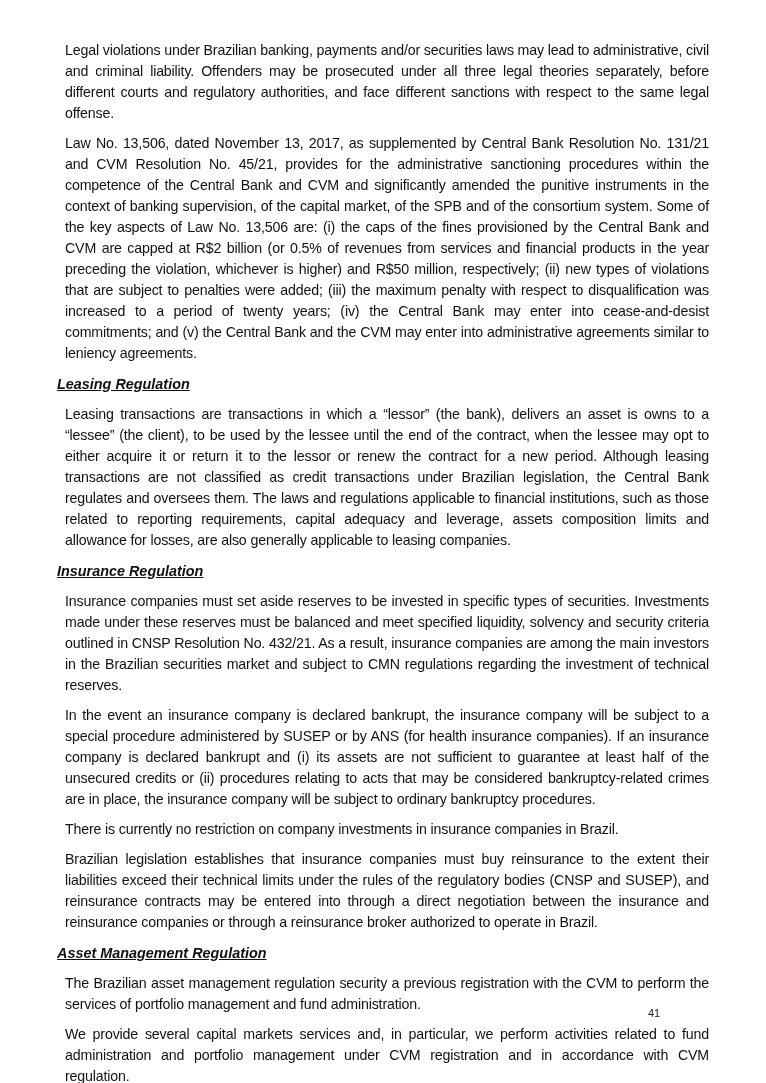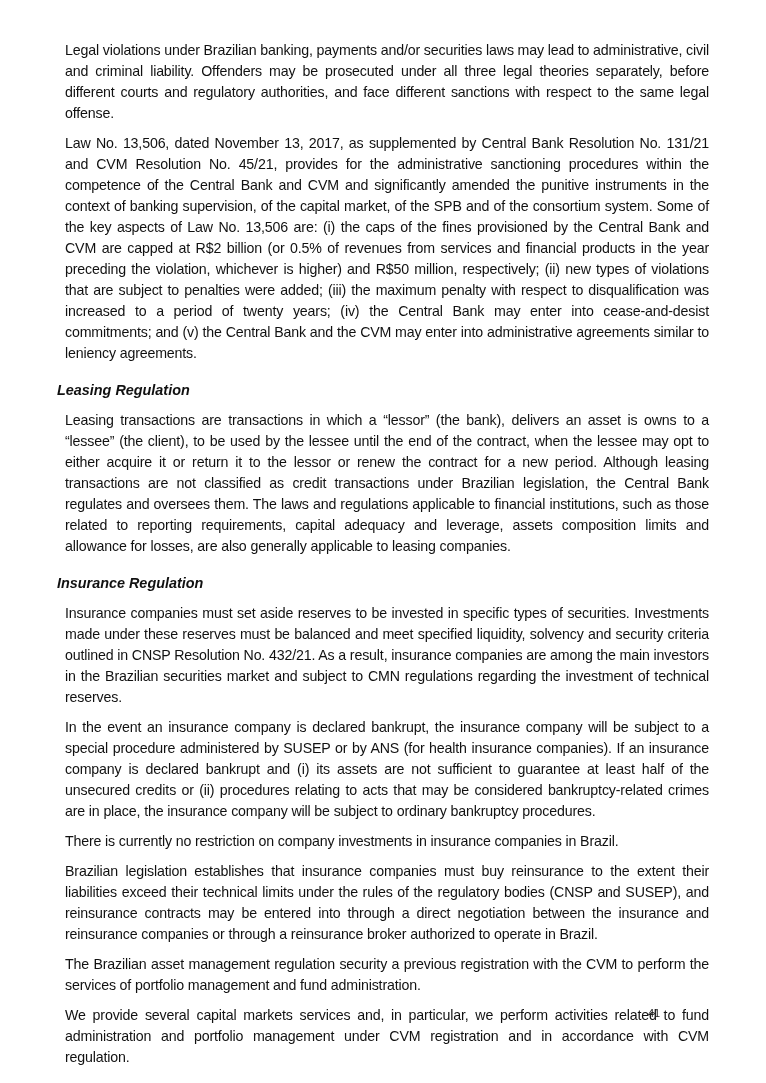"Leasing Regulation" .heading { margin: 16px 0 9px 0 -> 10px 0 9px 0; text-decoration: none -> underline }
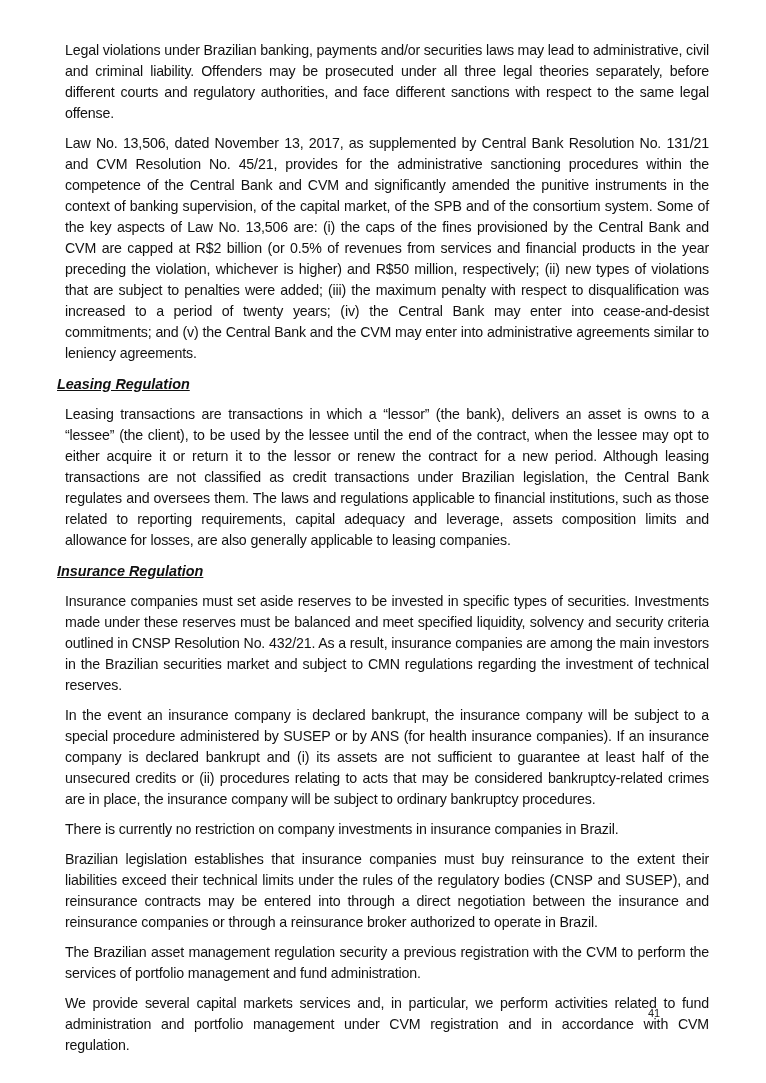"Asset Management Regulation" p.heading { html: none -> <p>Asset Management Regulation</p> }
